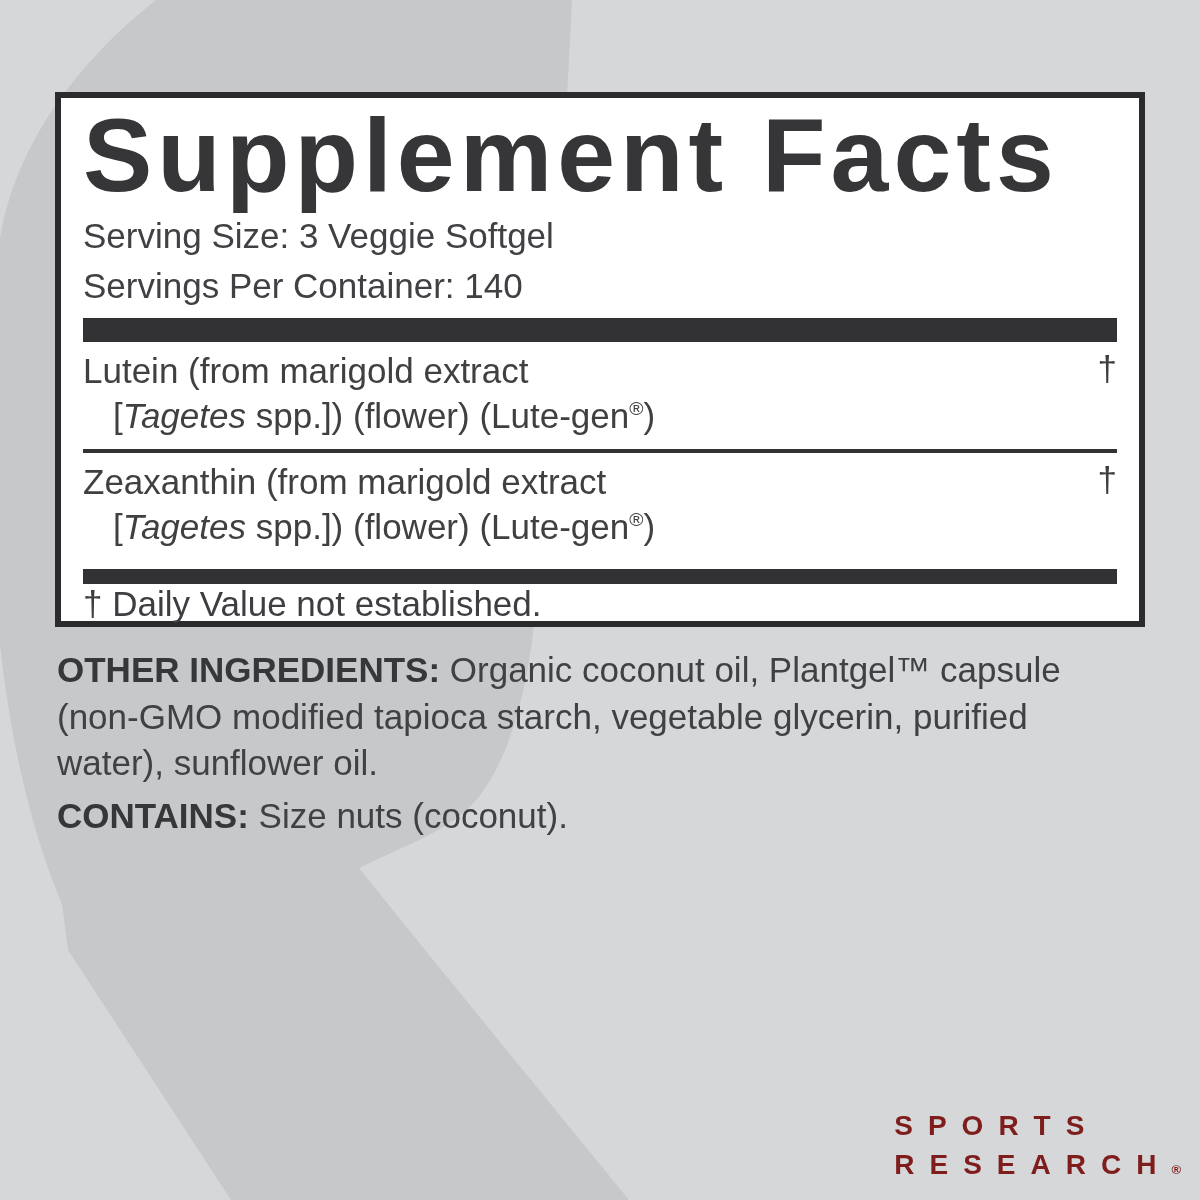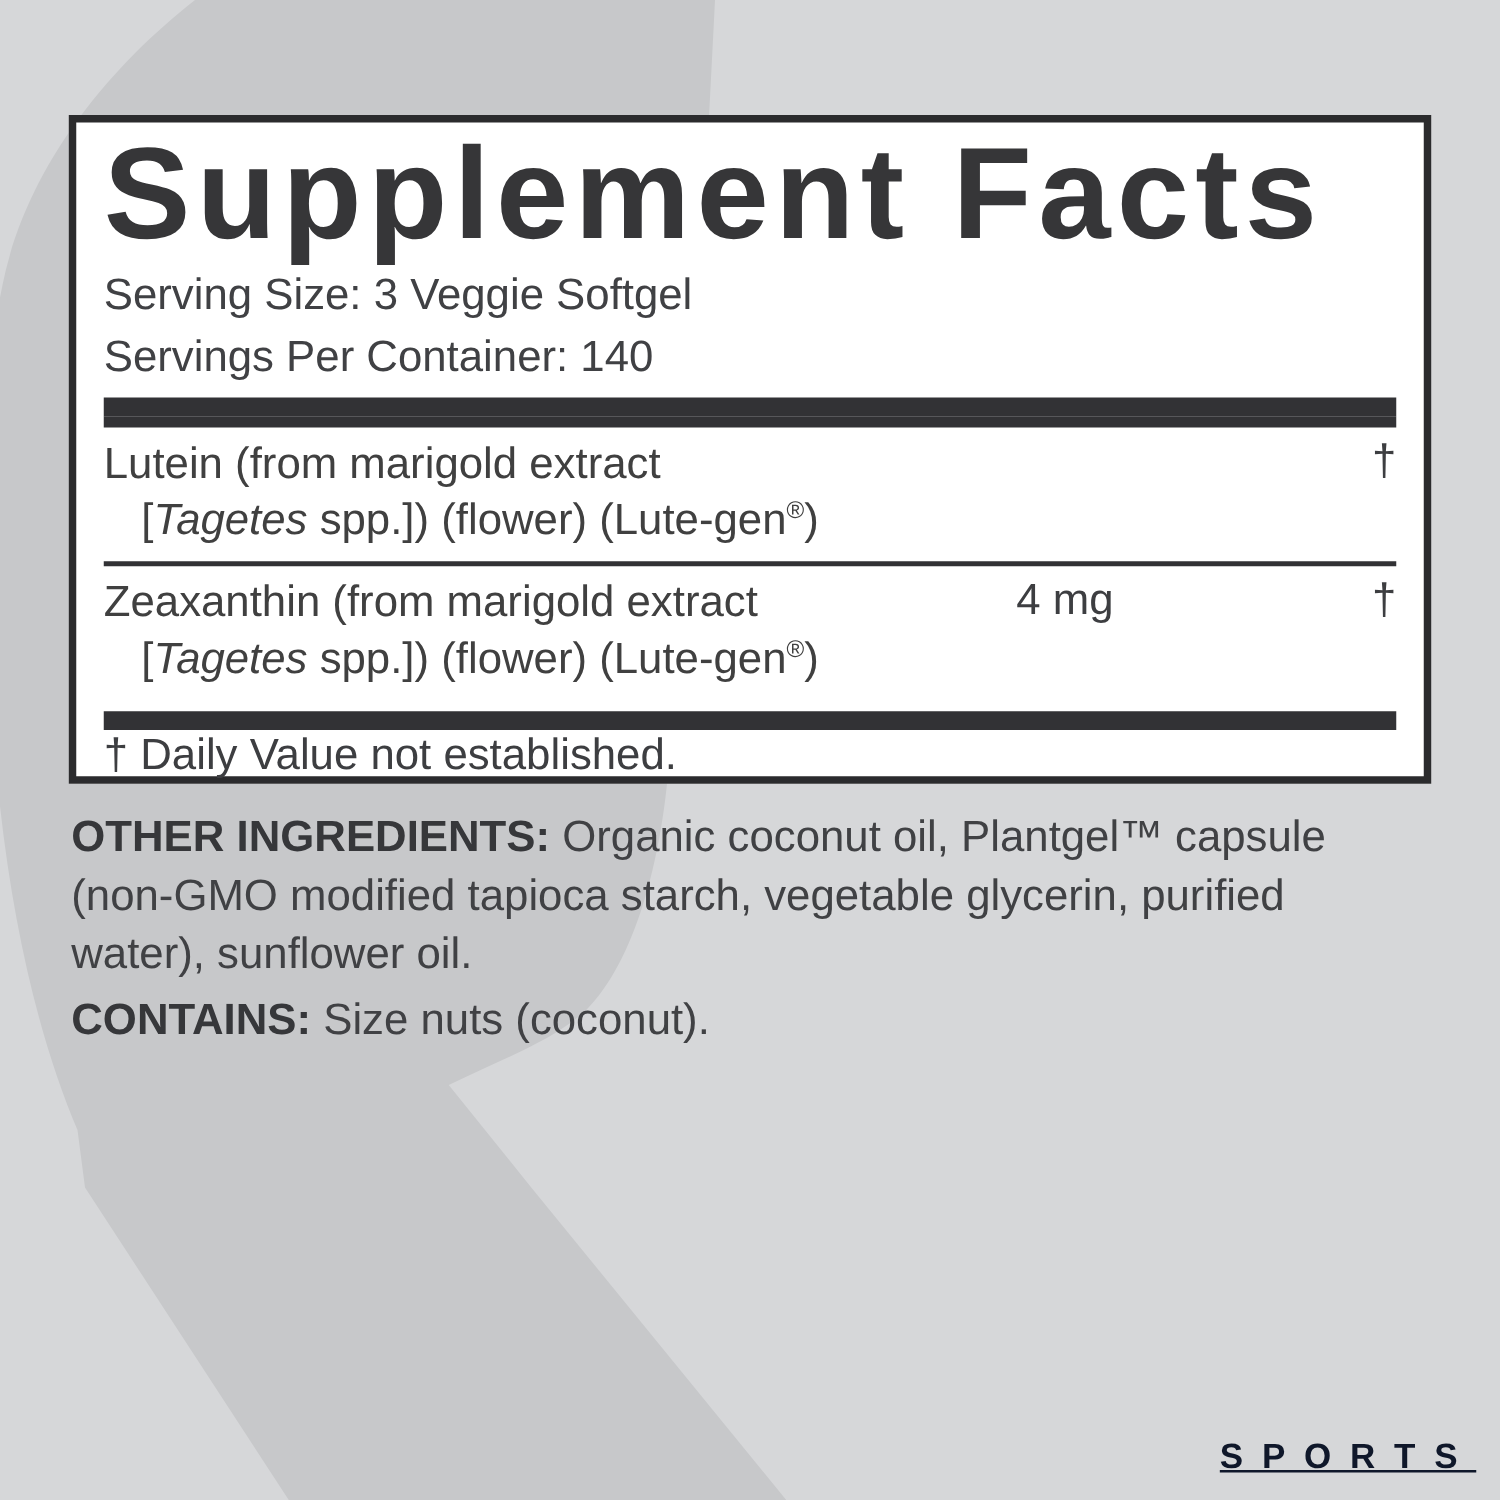"4 mg" div.amt { html: <div>4 mg</div> -> none }
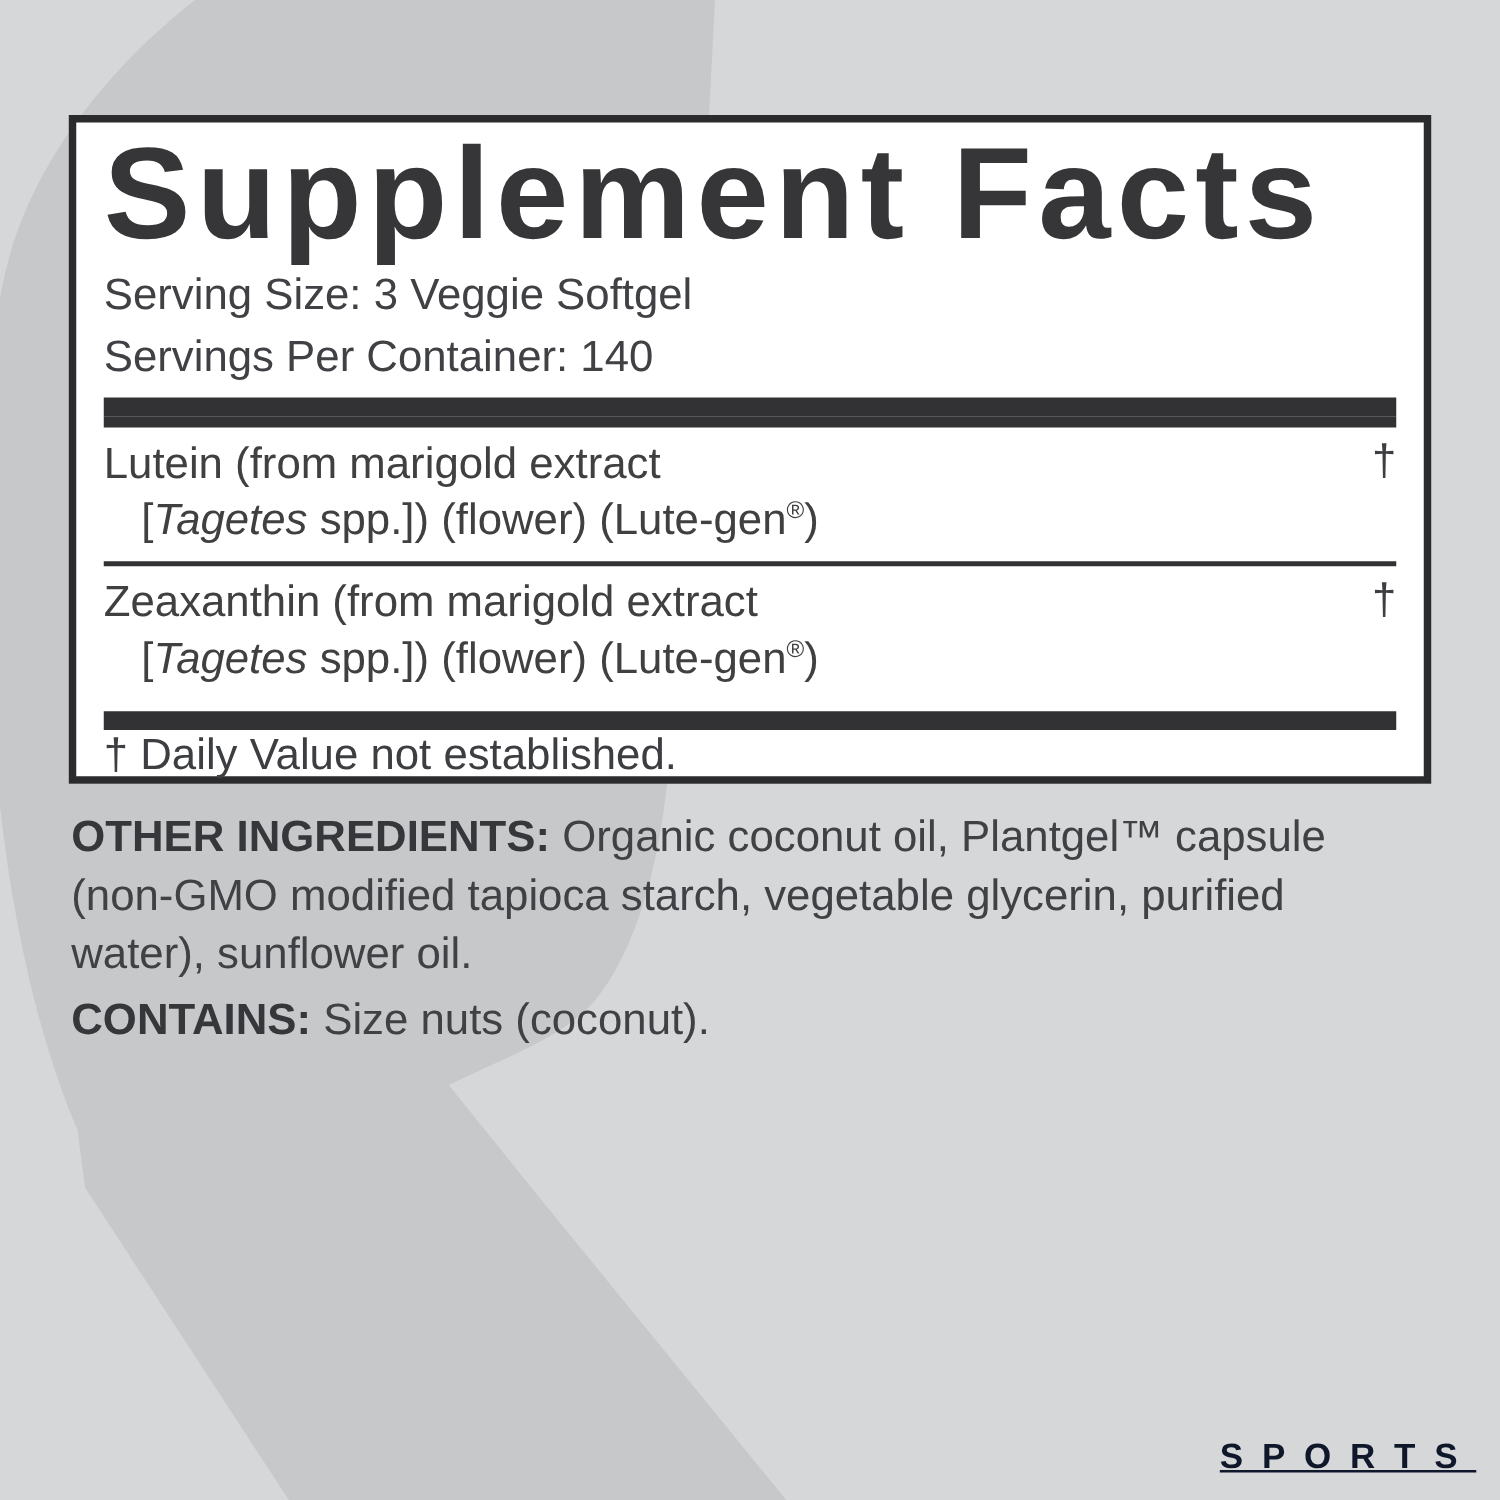"SPORTS" .brand { color: #0f172a -> #7f1d1d; text-decoration: underline -> none }
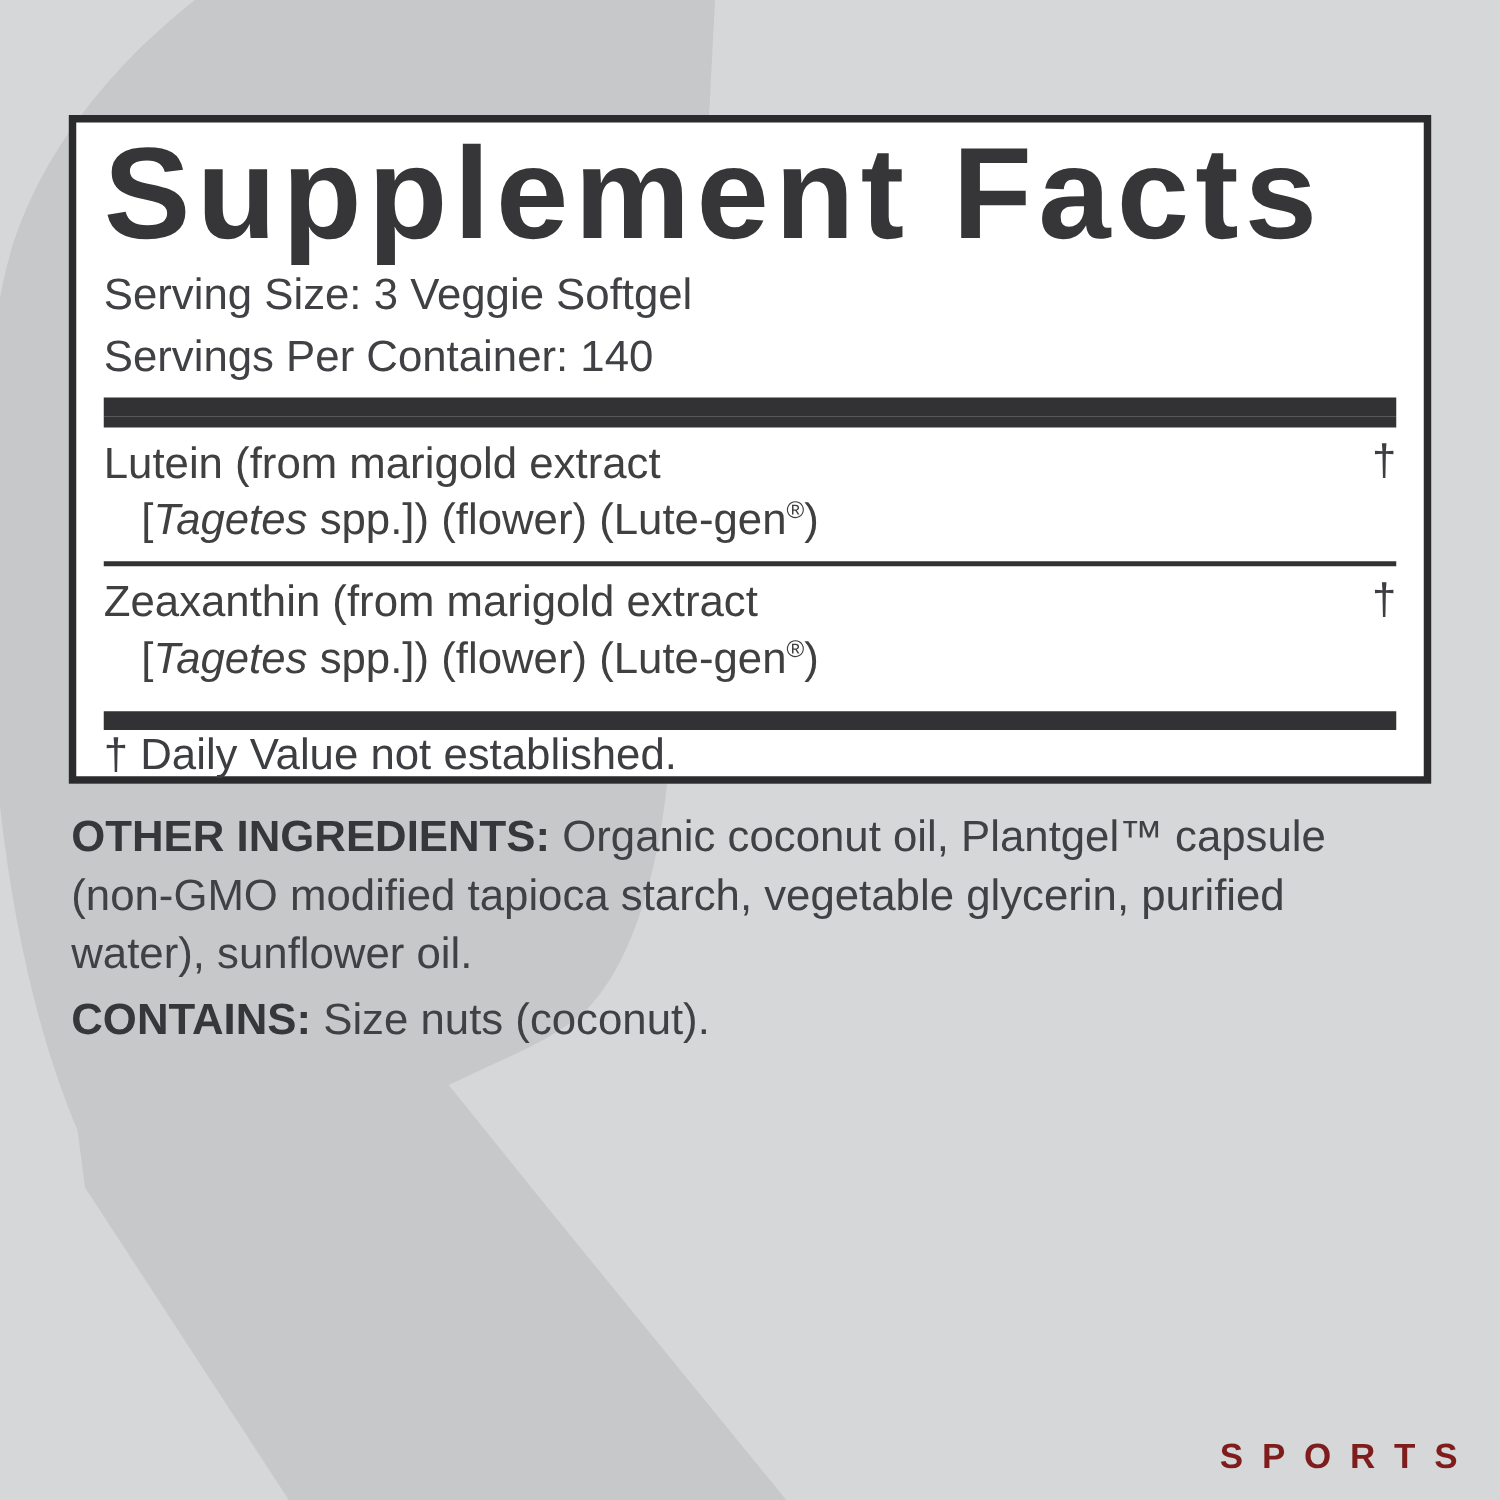"RESEARCH®" div { html: none -> <div><span>RESEARCH</span><span>®</span></div> }
